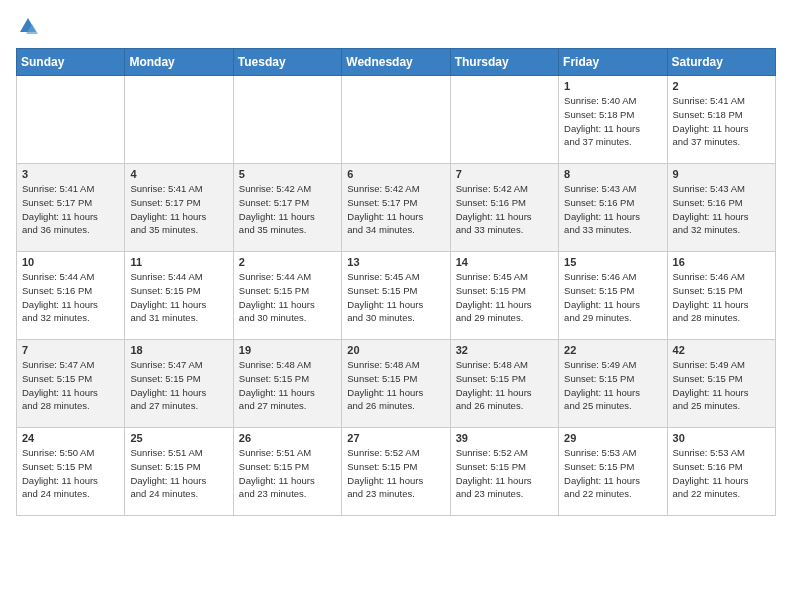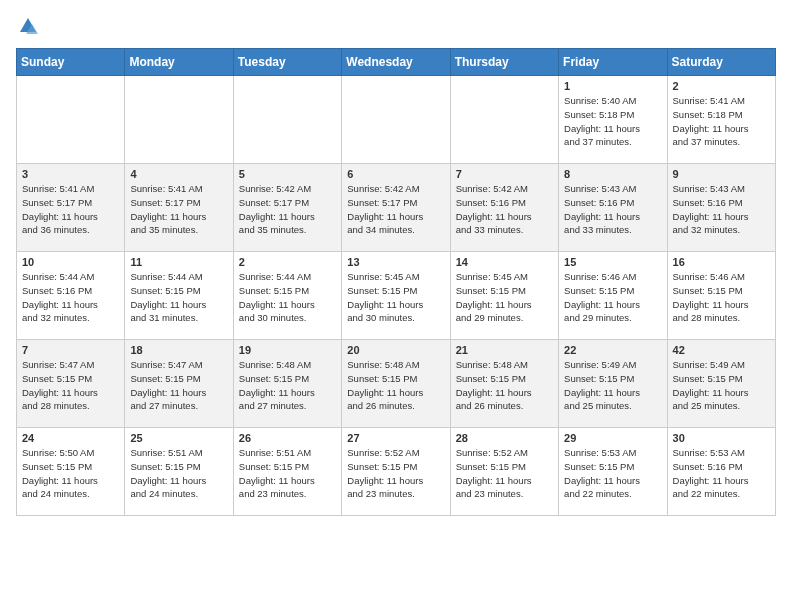"21" span.day-num { text: 21 -> 32 }
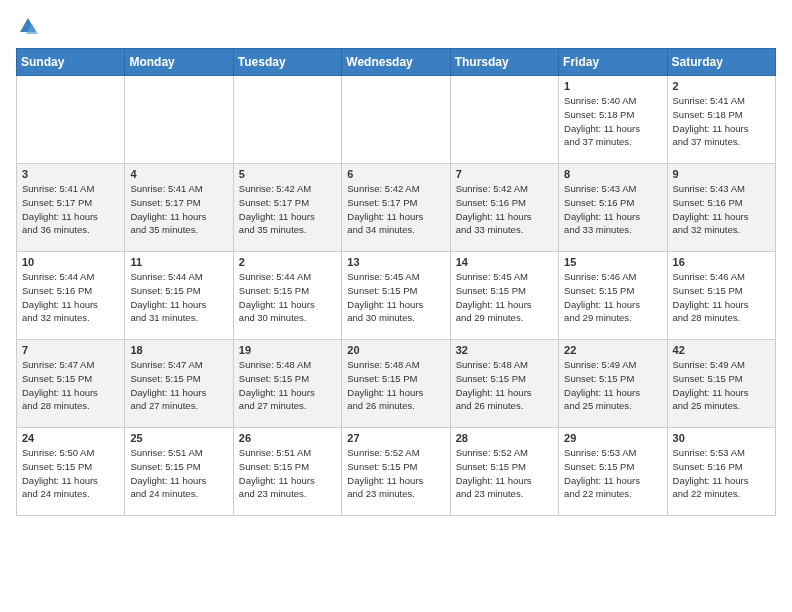"28" span.day-num { text: 28 -> 39 }
